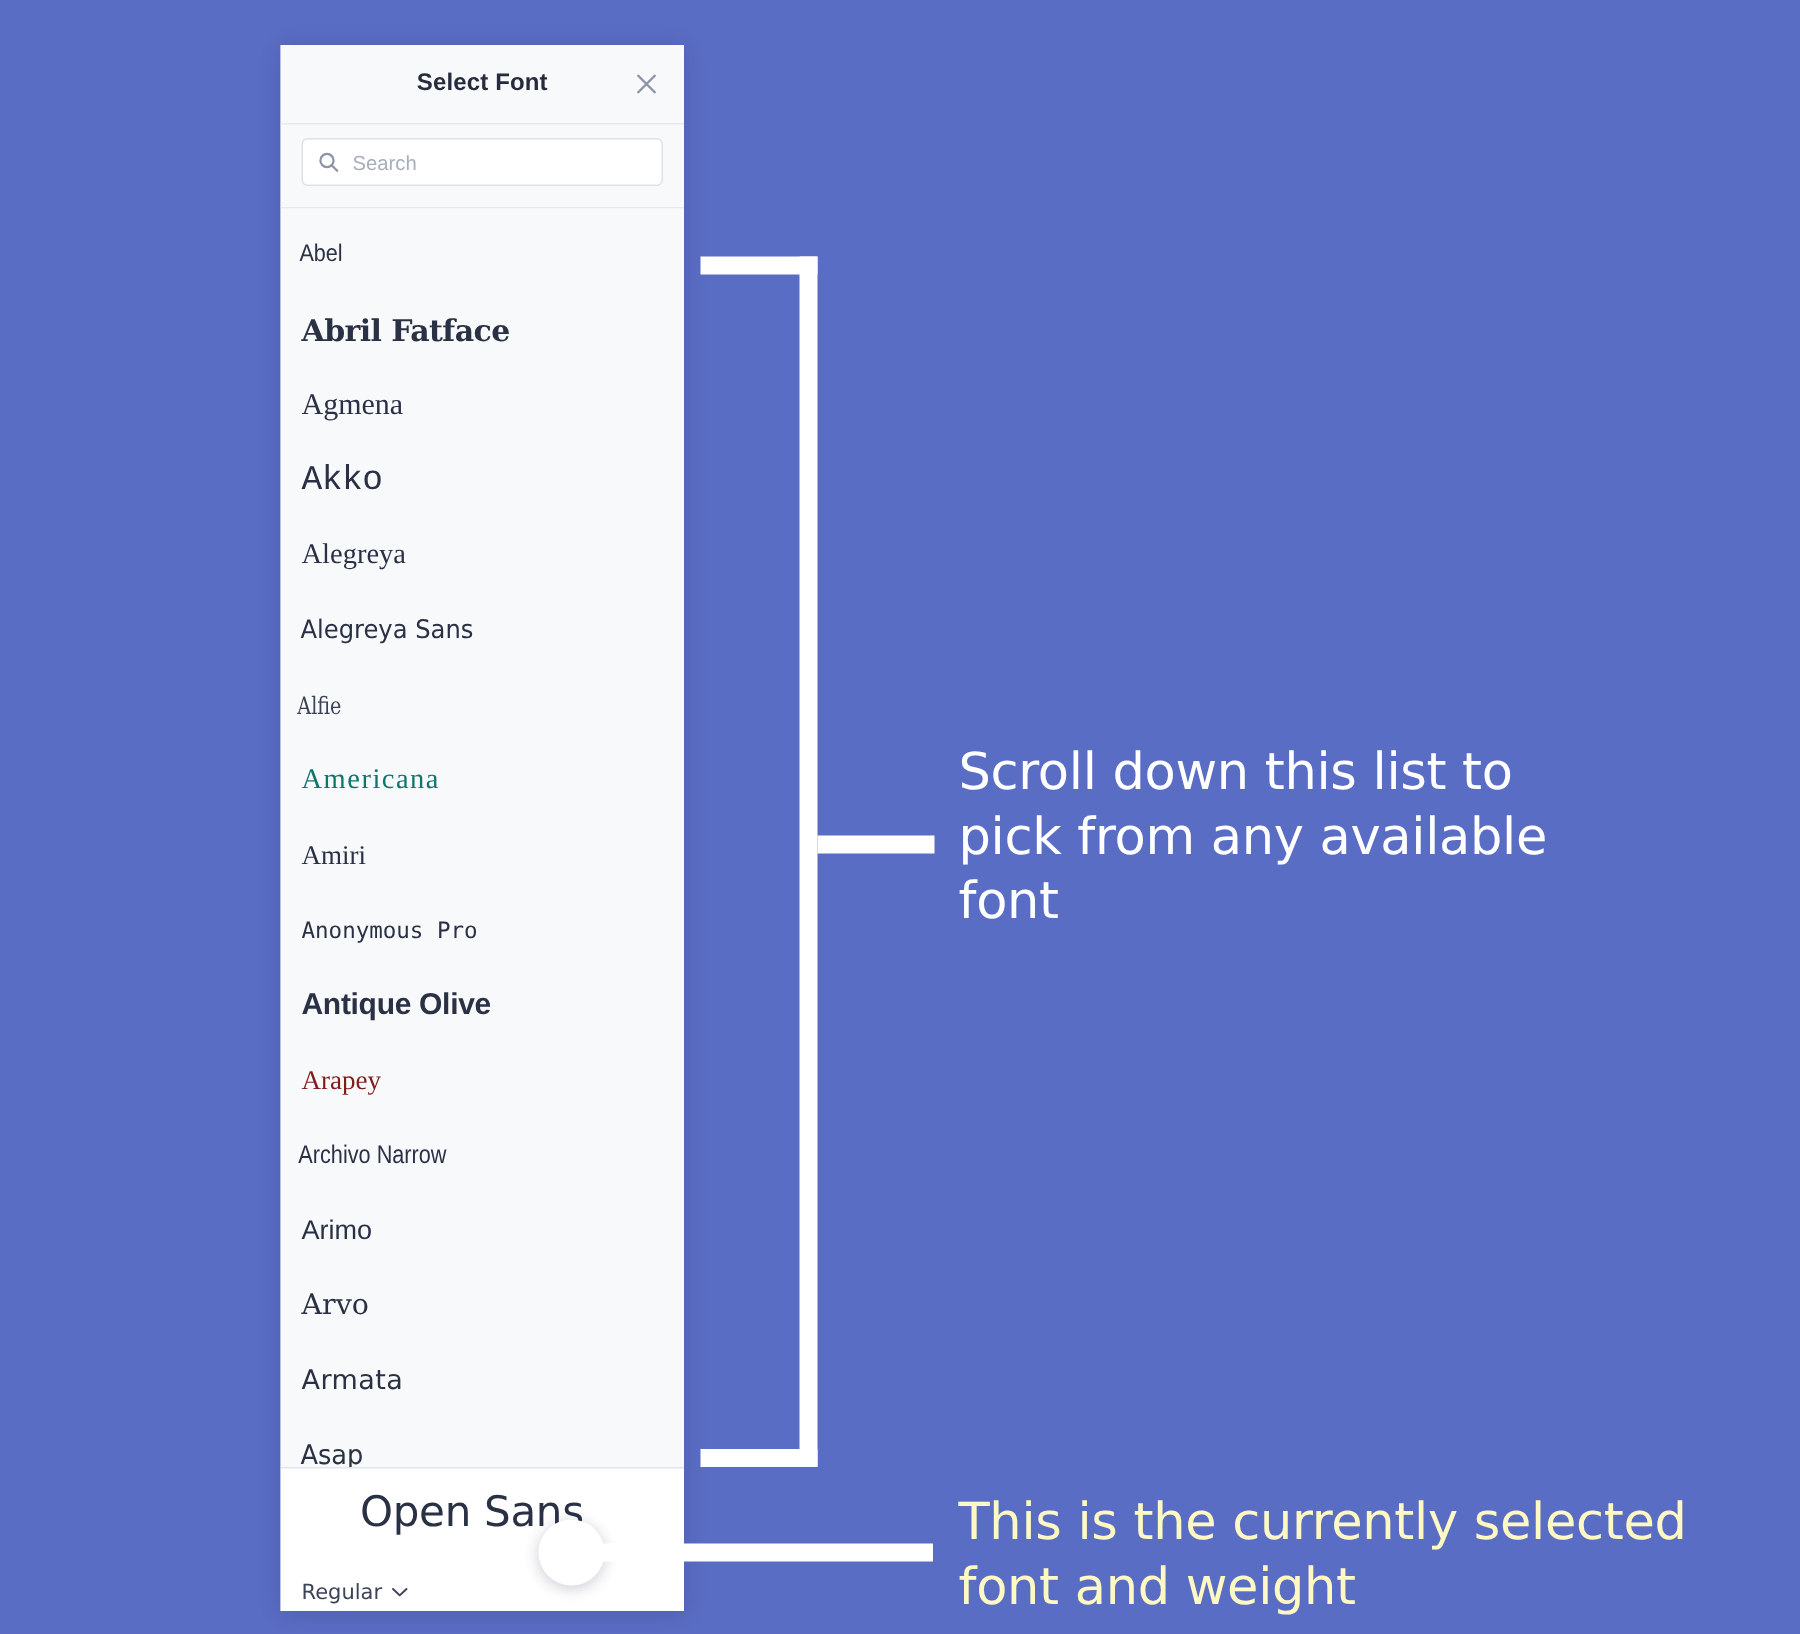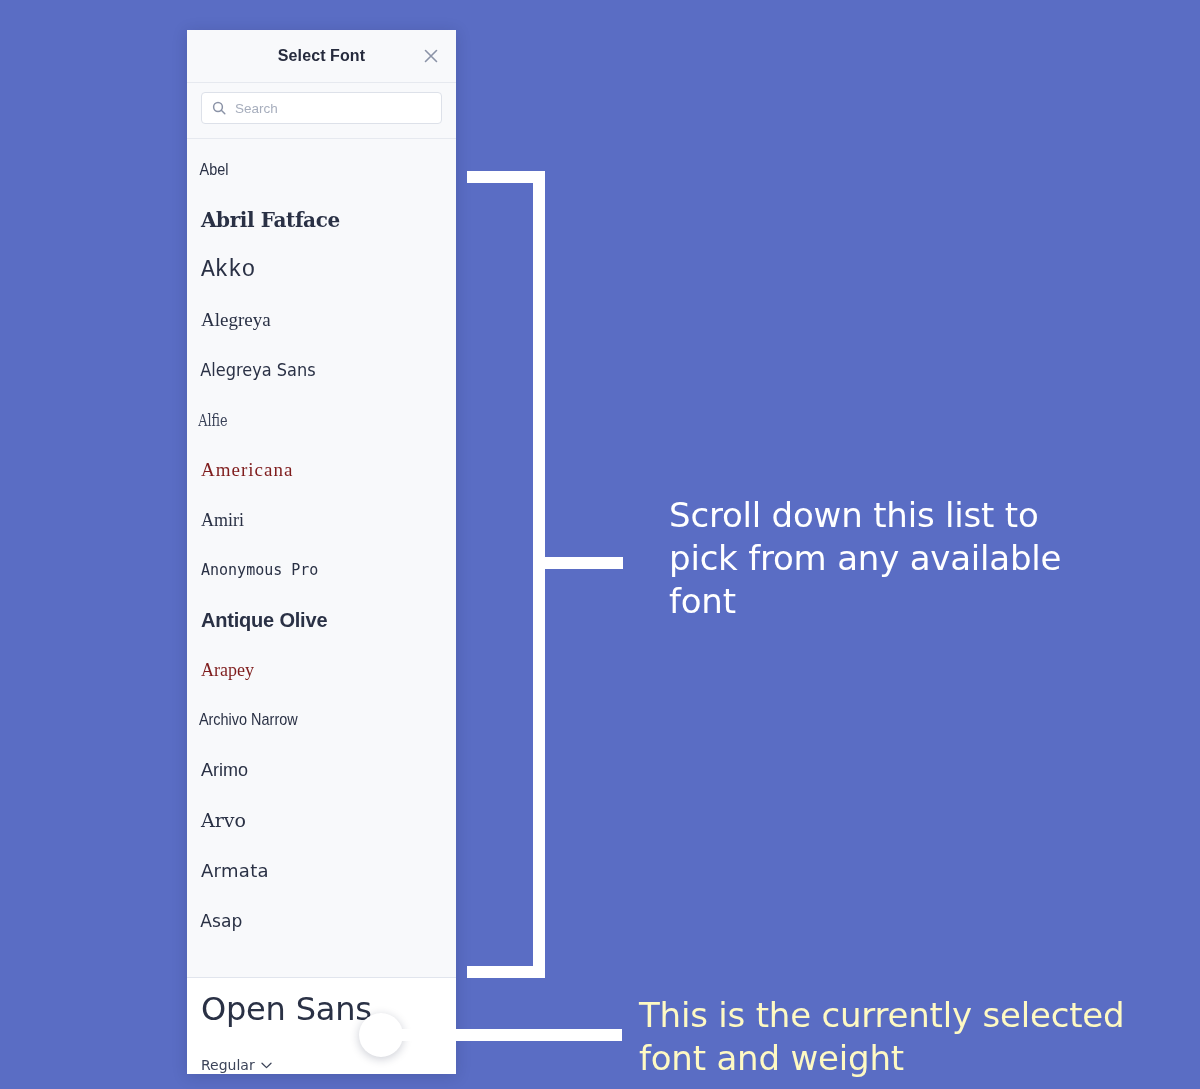"Agmena" div.font-row { html: none -> <div>Agmena</div> }
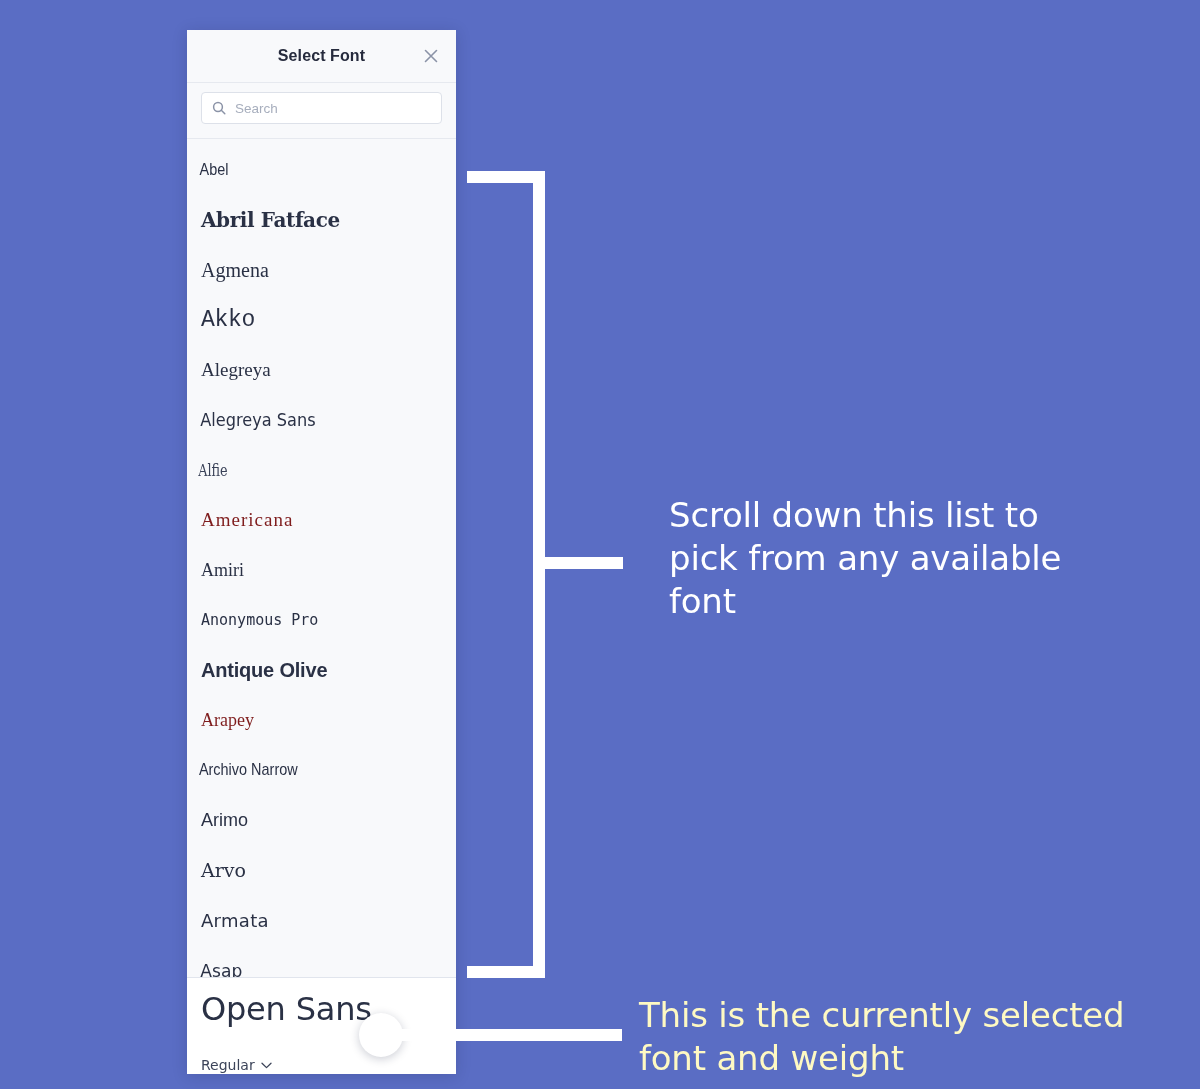"Americana" .f-americana { color: #7f1d1d -> #0f766e }
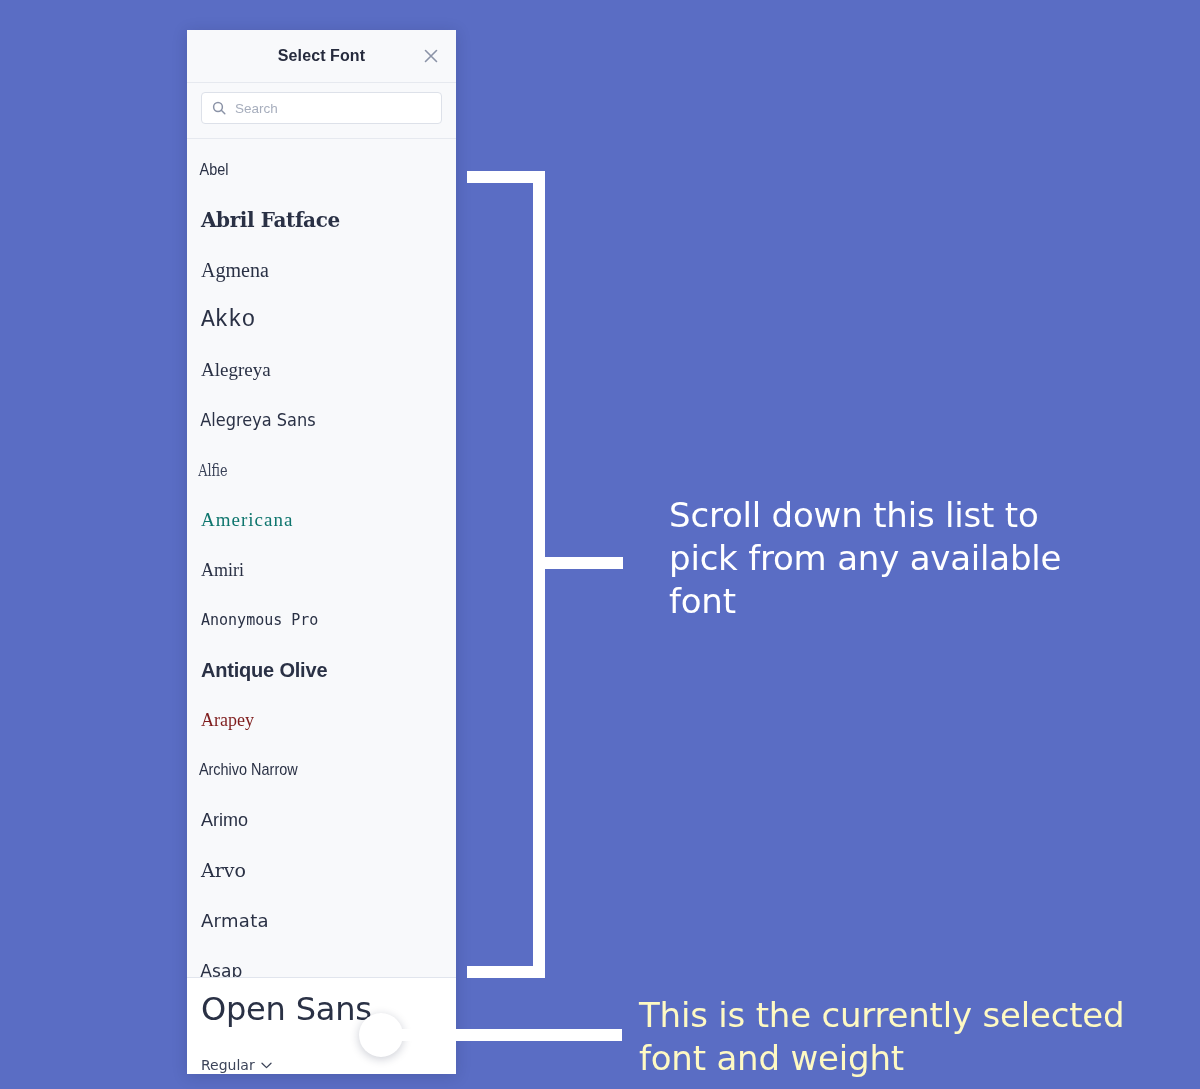"Scroll down this list to" #anno-list-text { left: 669px -> 639px }
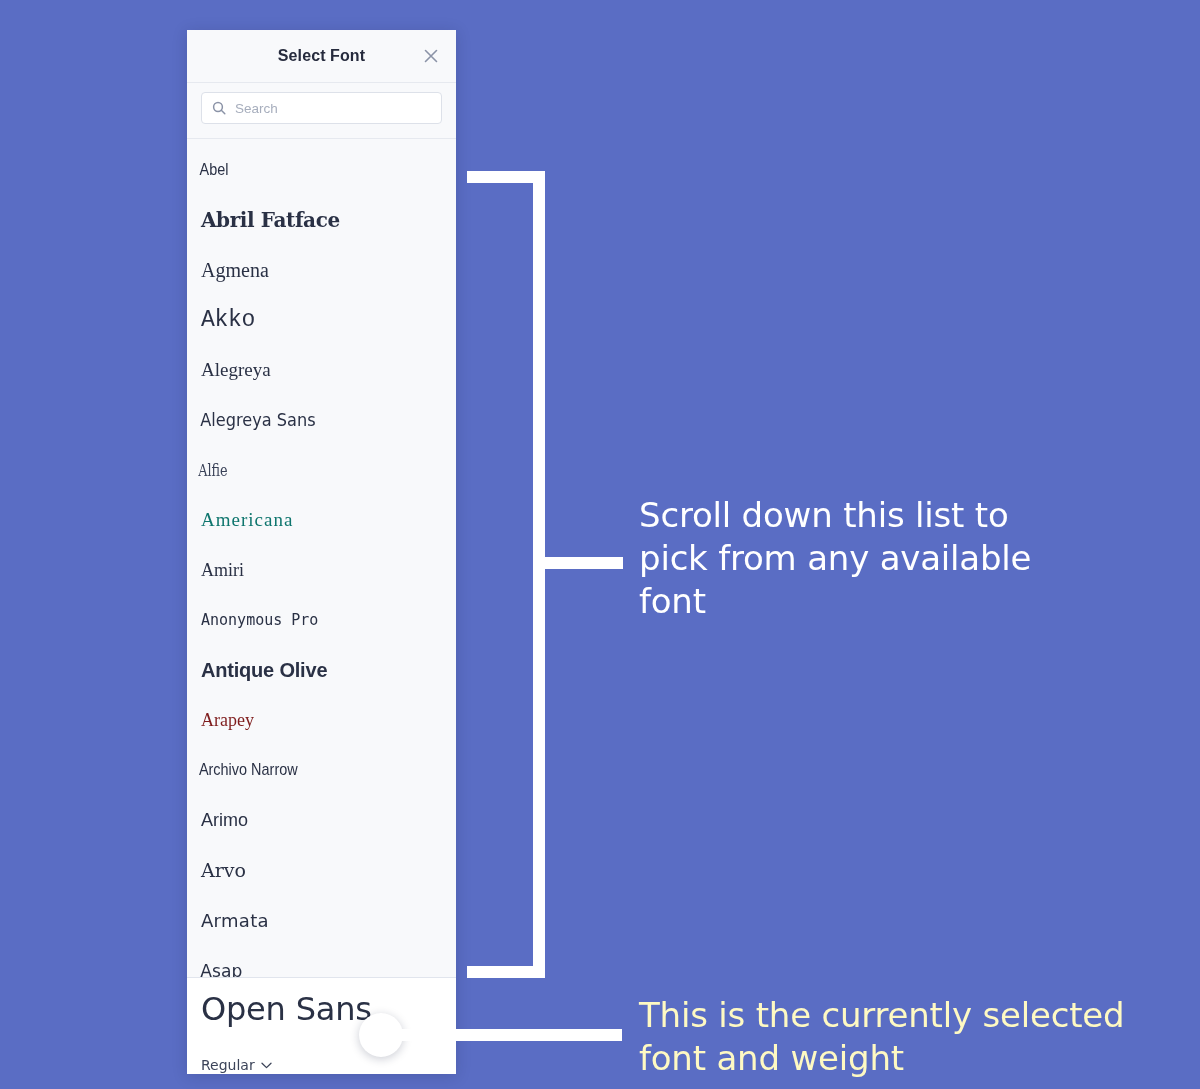"Open Sans" #selected-font-name { font-size: 32px -> 28px; margin-left: none -> 39px }
